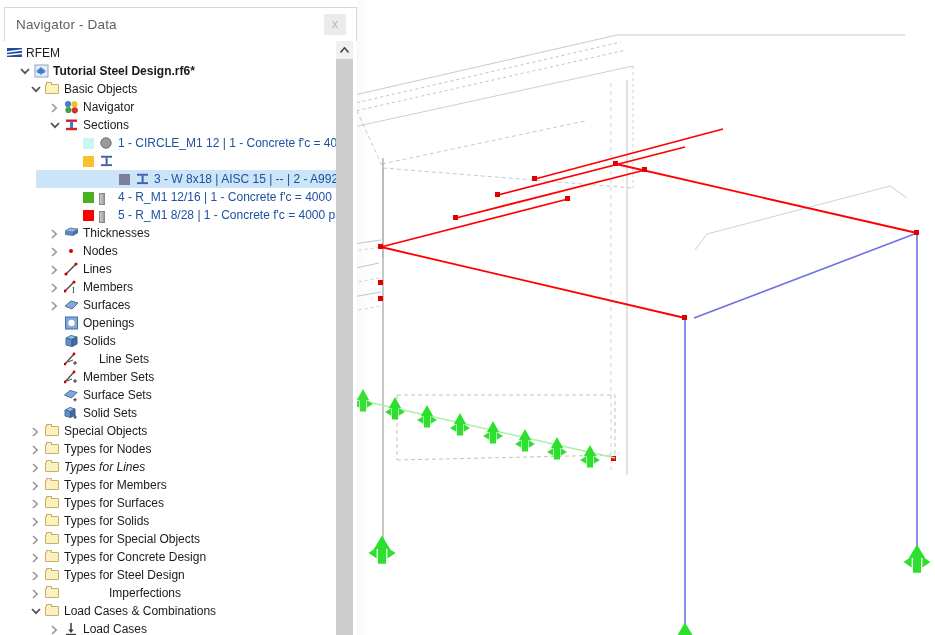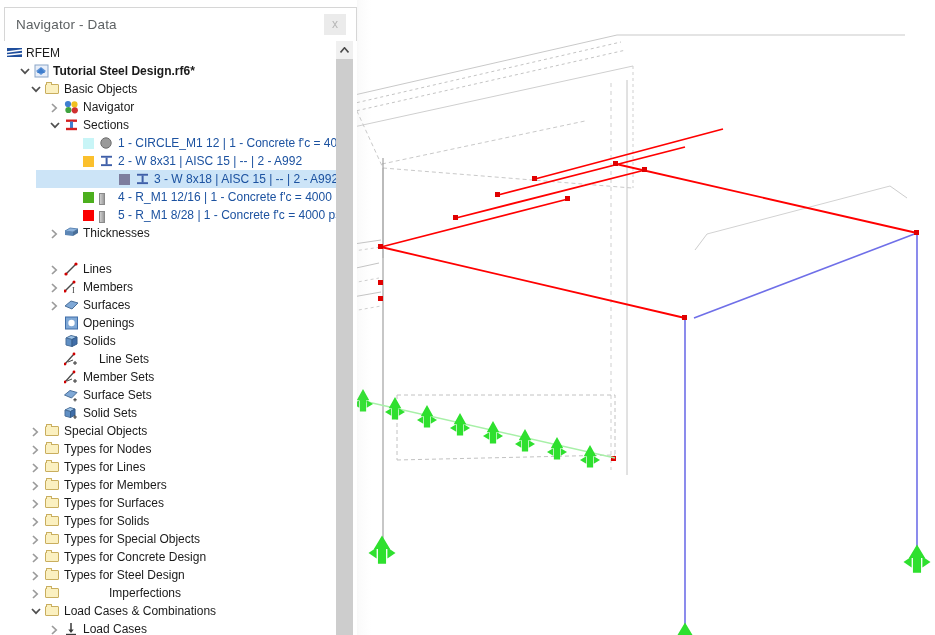"2 - W 8x31 |" span.lbl { html: <span>2 - W 8x31 | AISC 15 | -- <span>| 2 - A992</span></span> -> none }
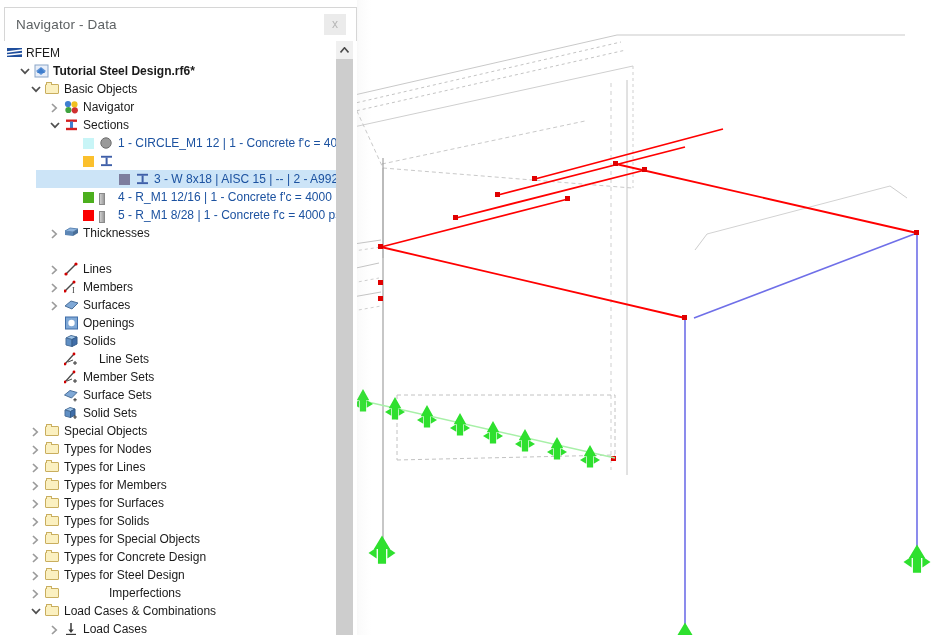"Nodes" div.row { html: none -> <div> <span> <svg> <path></path> </svg> </span> <span><svg> <circle></circle> </svg></span> <span>Nodes</span> </div> }
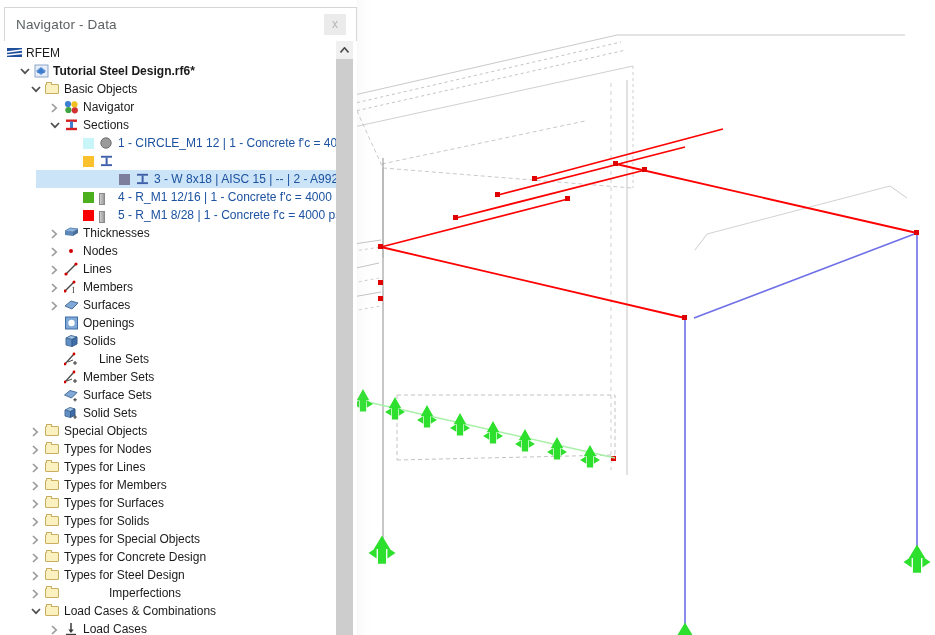"Types for Lines" span.lbl { font-style: none -> italic }
